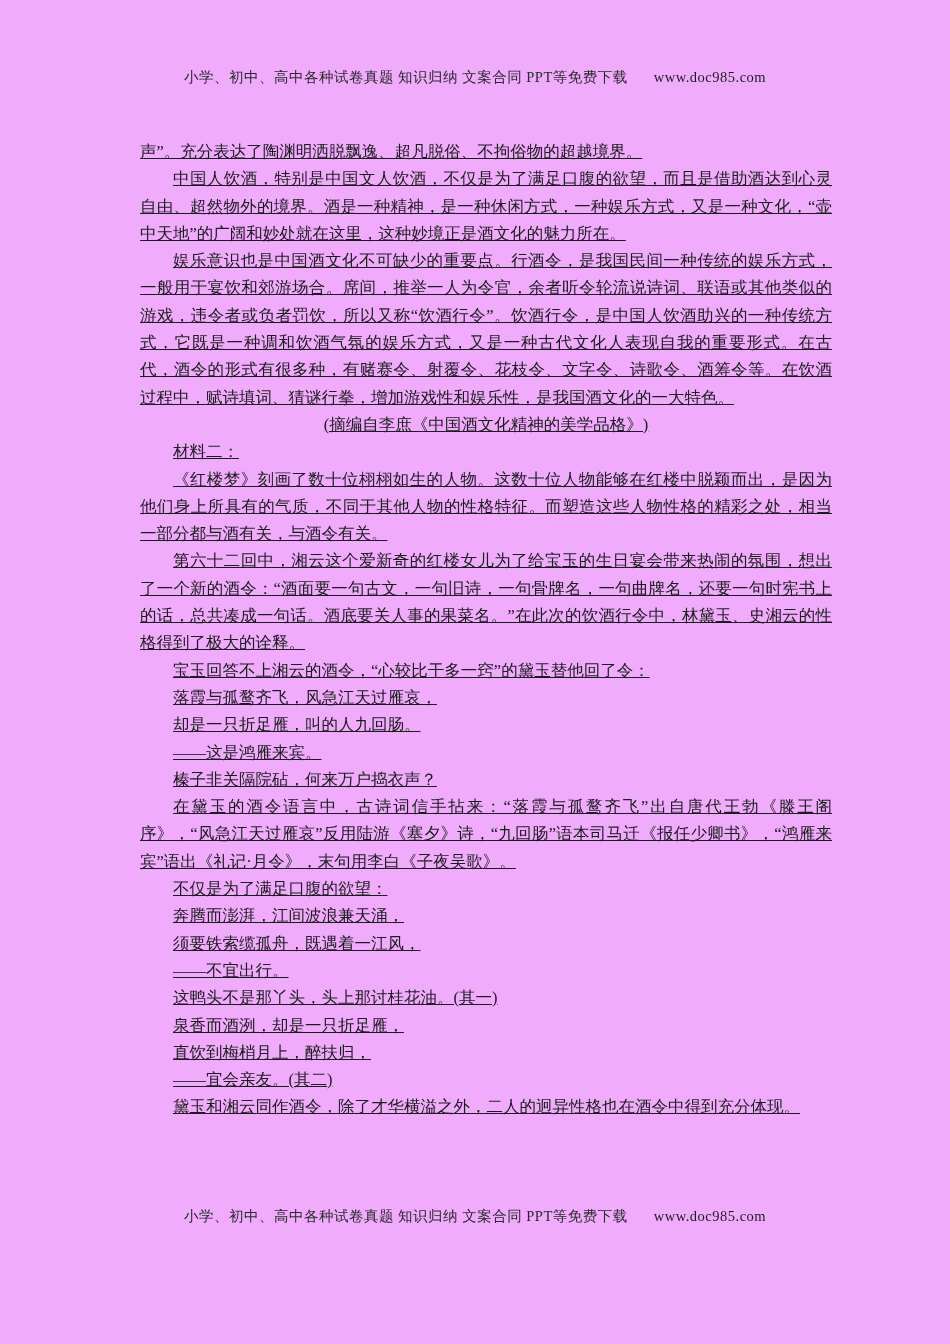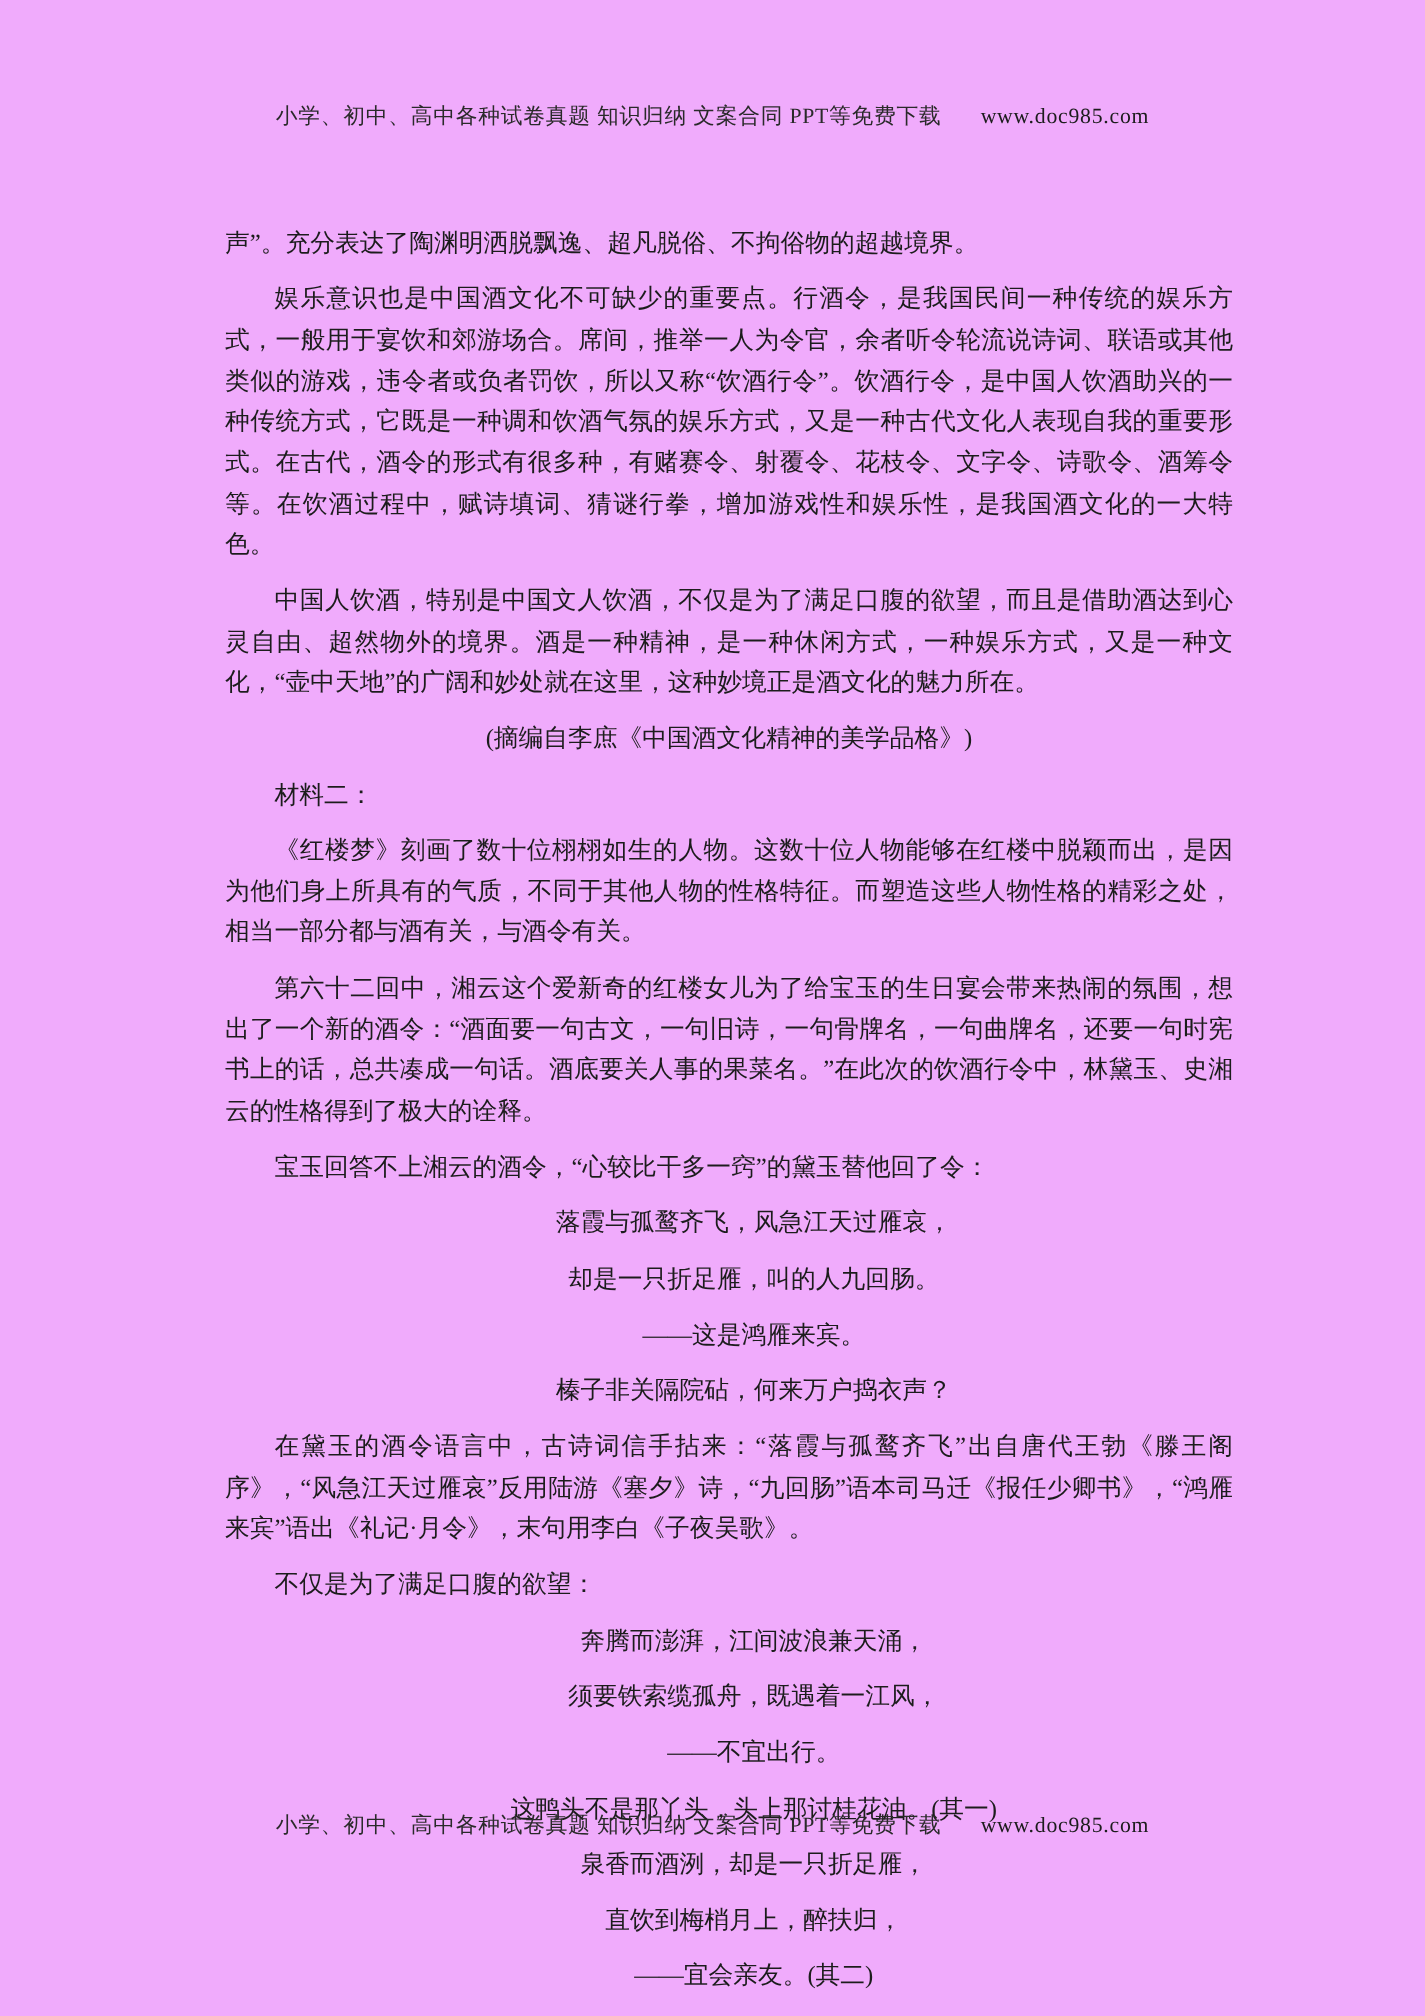"声”。充分表达了陶渊明洒脱飘逸、超凡脱俗、不拘俗物的超越境界。" .para { margin: 10px -> 0; text-decoration: none -> underline }
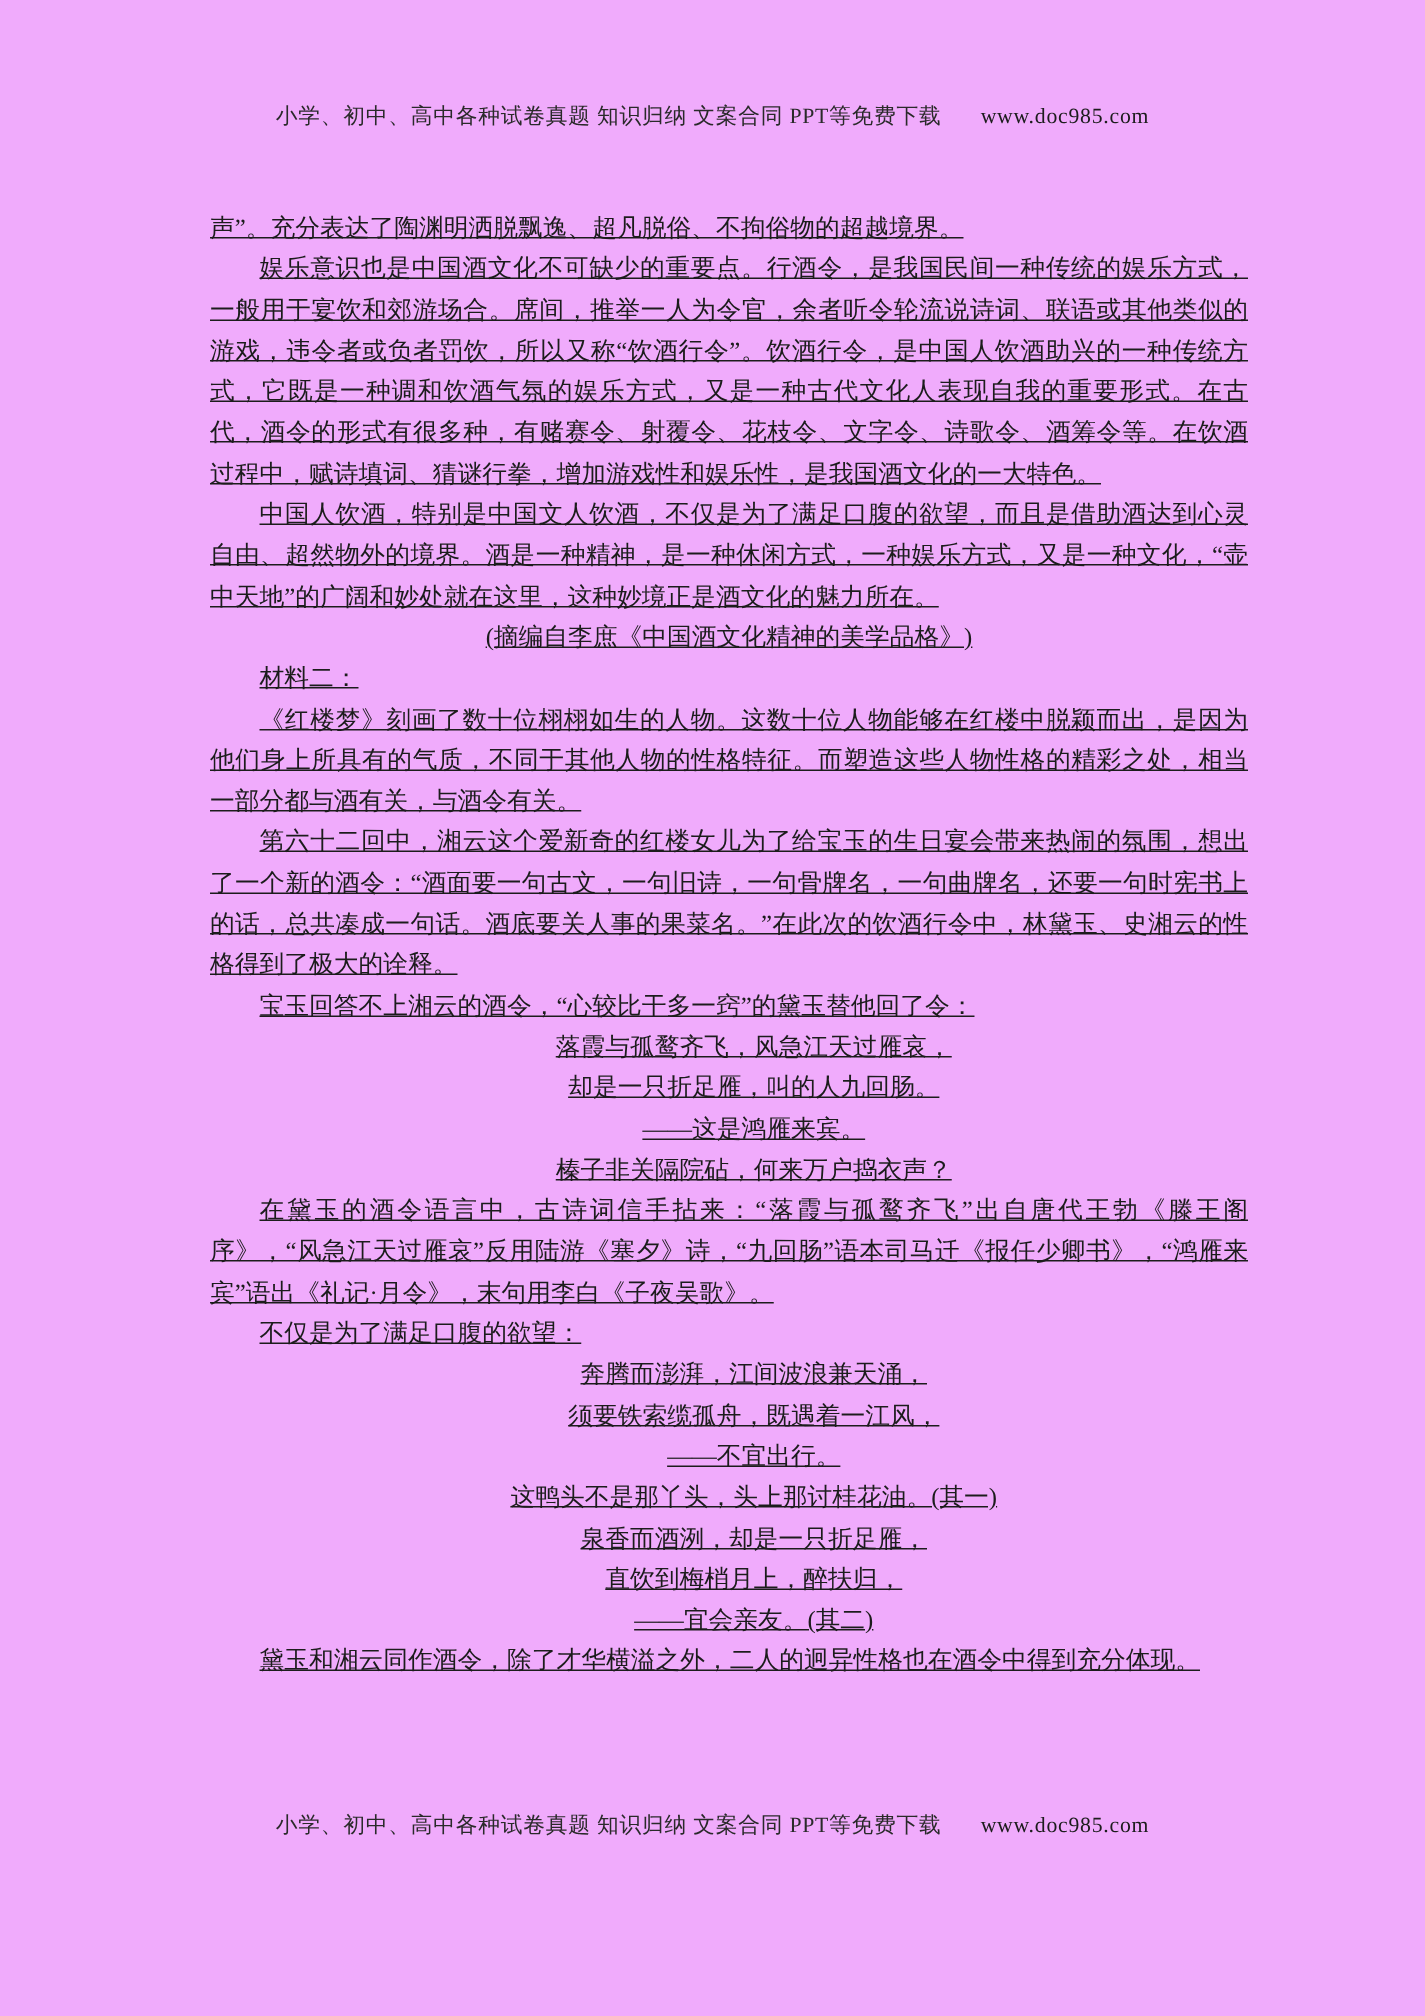"娱乐意识也是中国酒文化不可缺少的重要点。行酒令，是我国民间一种传统的娱乐方式，一" p.para { order: before "中国人饮酒，特别是中国文人饮酒，不仅是为了满足口腹的欲望，而且是借助酒达到心灵自" -> after "中国人饮酒，特别是中国文人饮酒，不仅是为了满足口腹的欲望，而且是借助酒达到心灵自" }
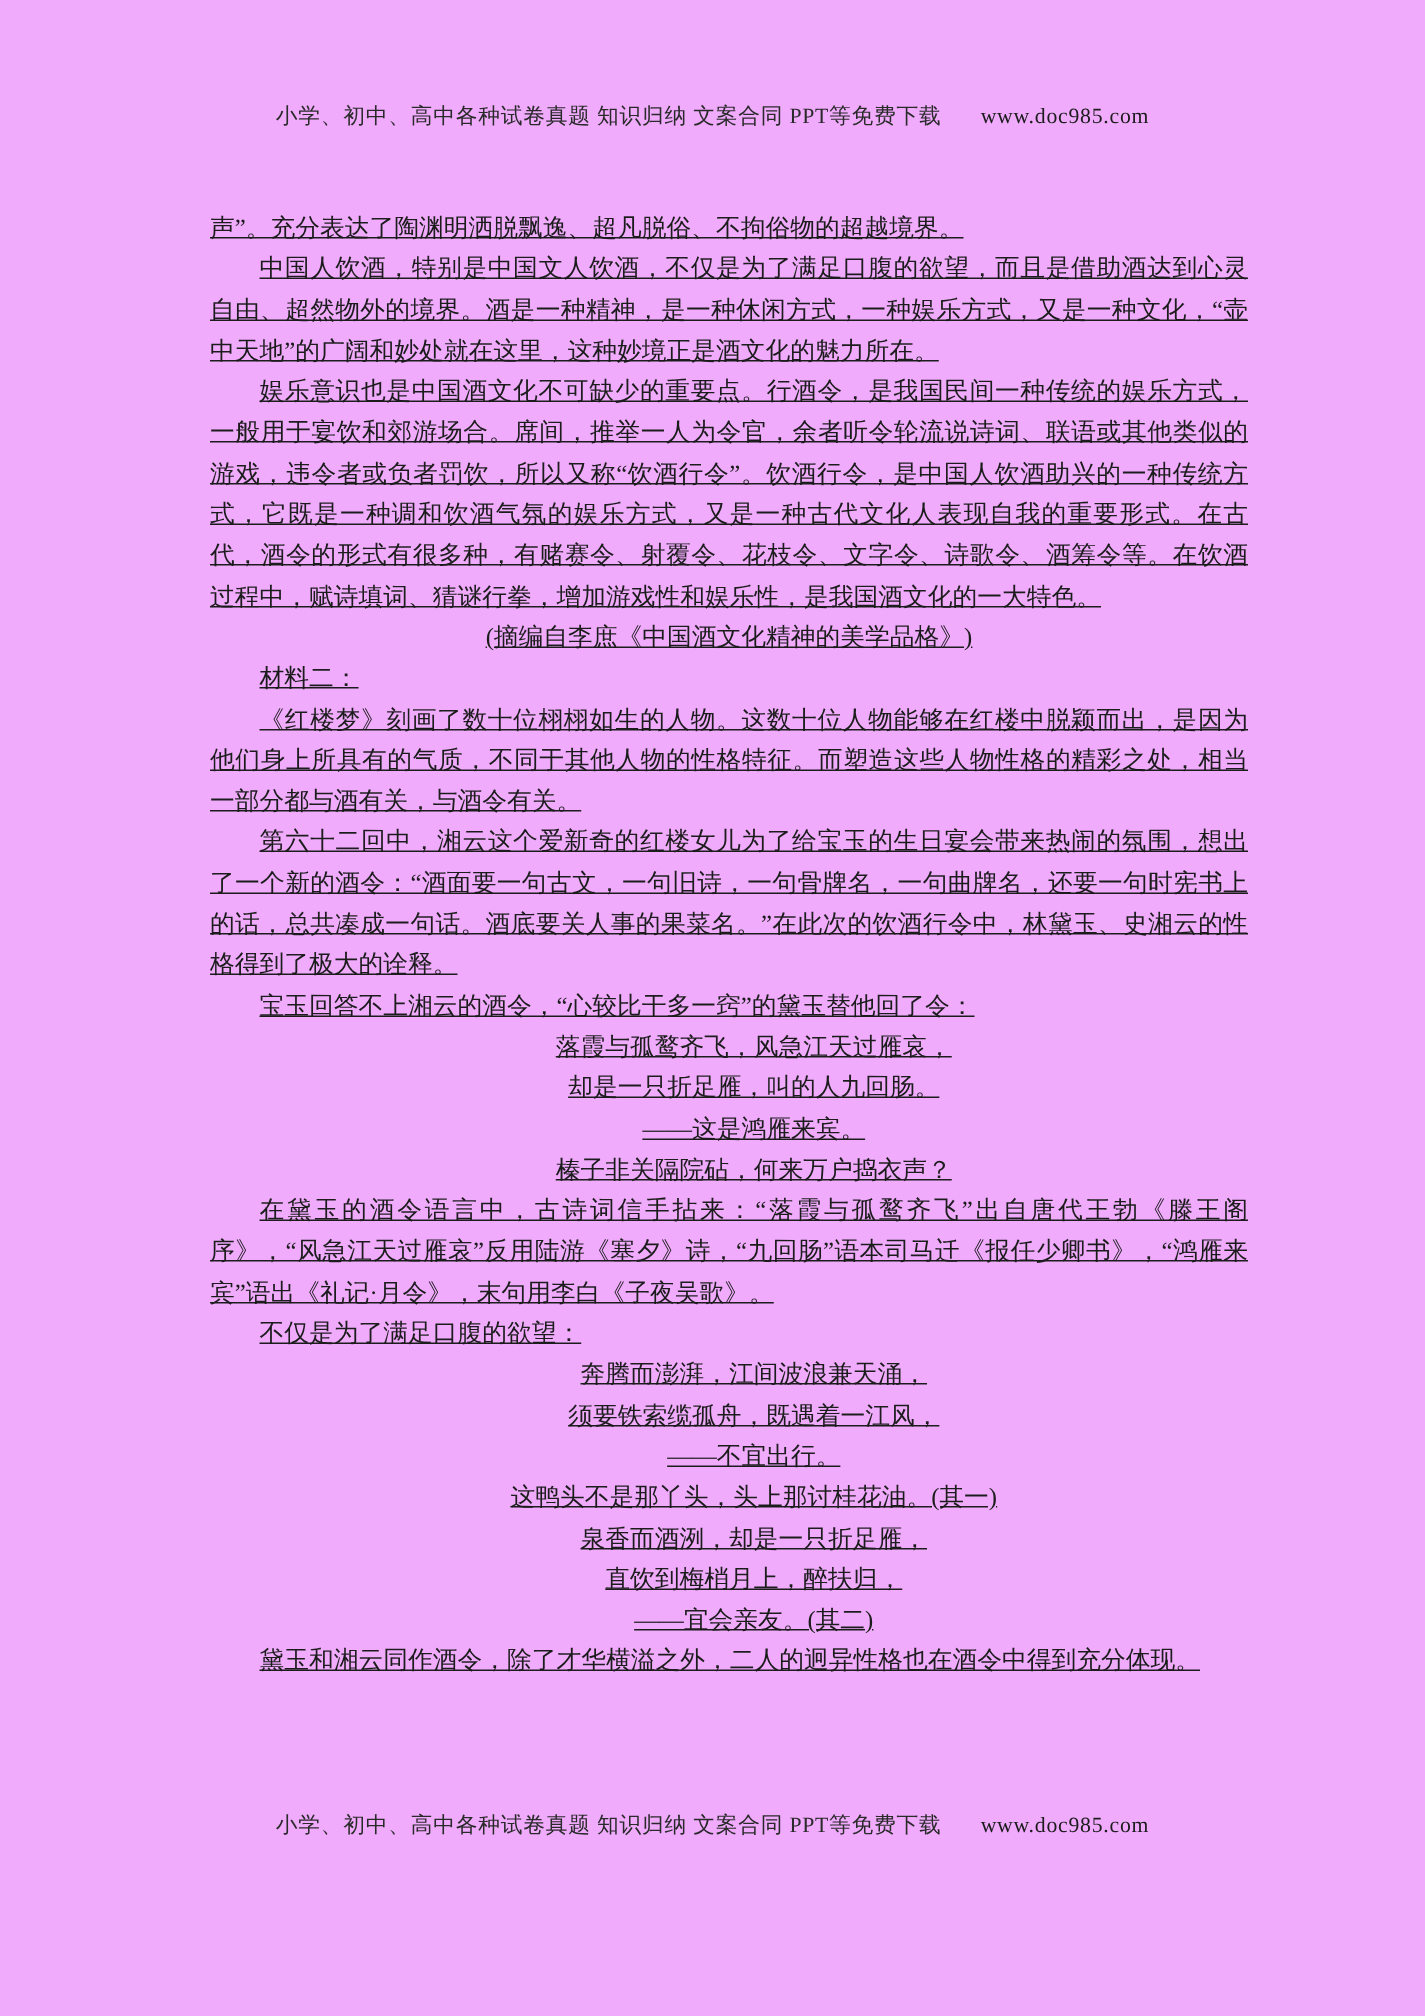"落霞与孤鹜齐飞，风急江天过雁哀，" .para.line { text-align: center -> left }
